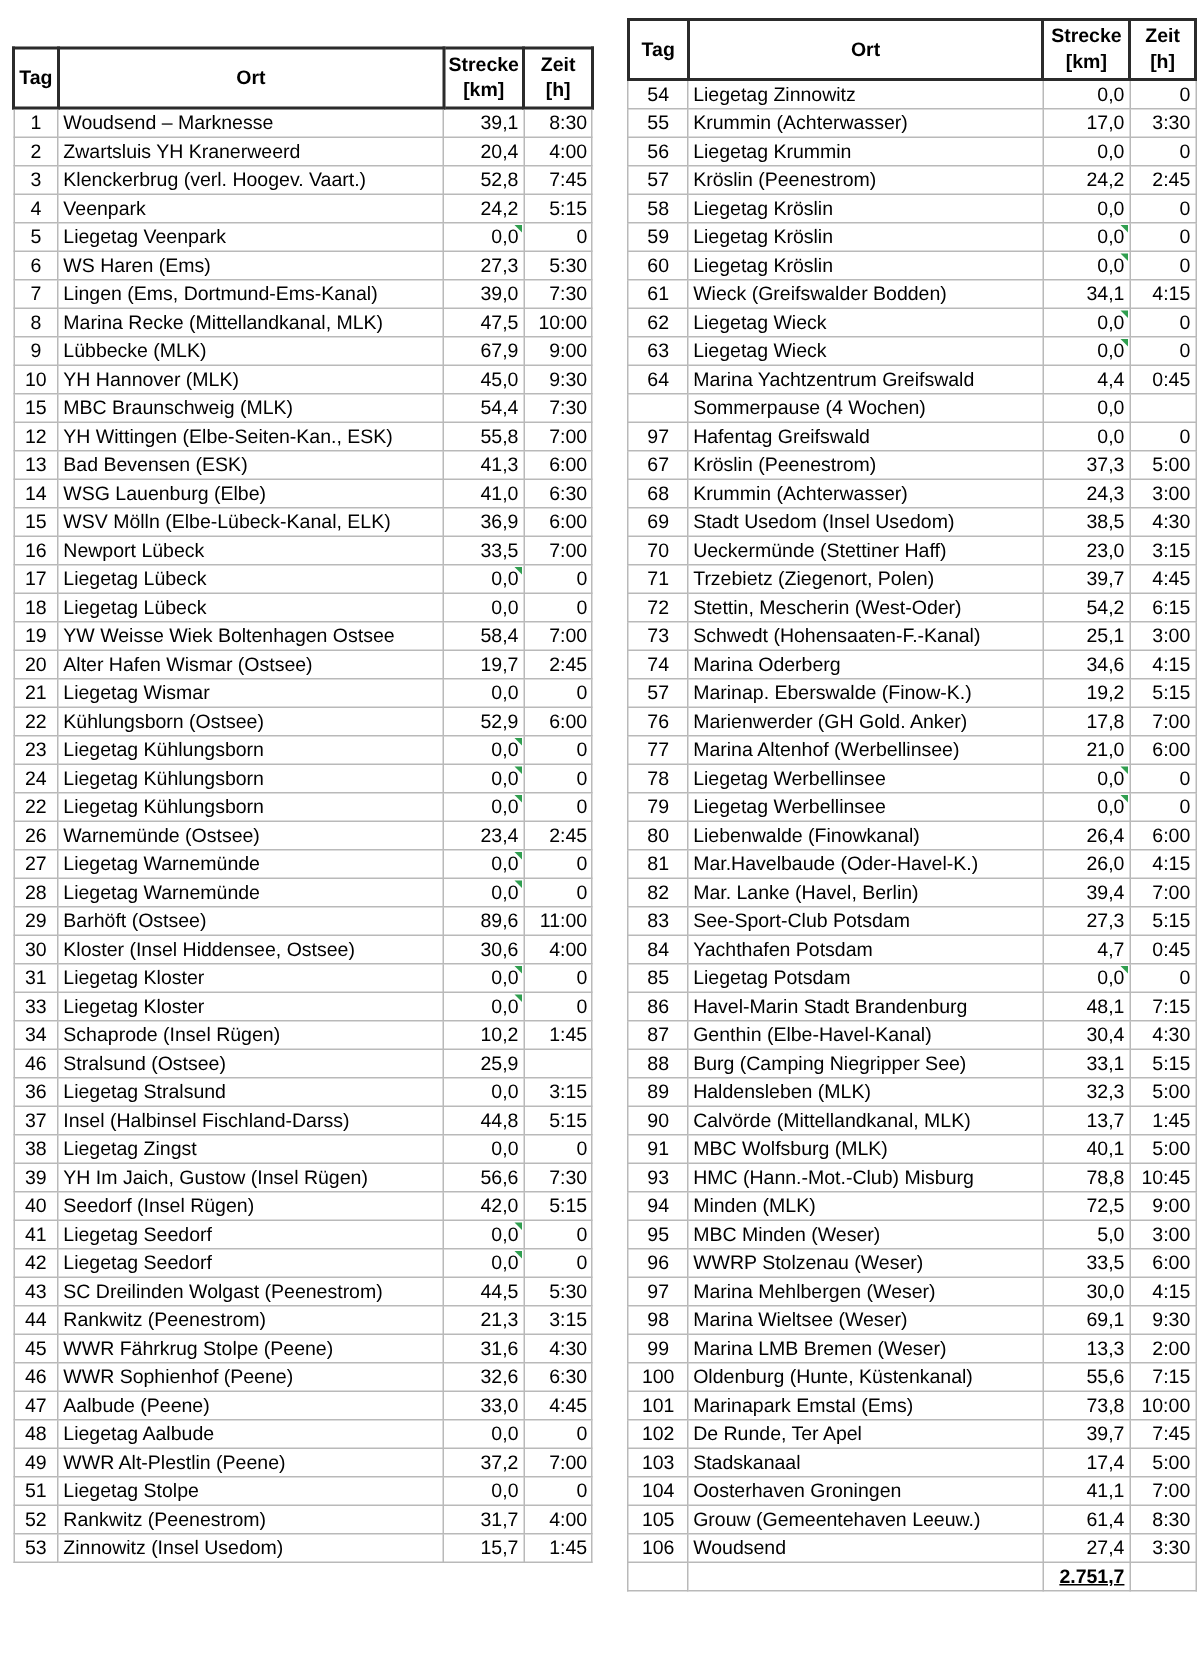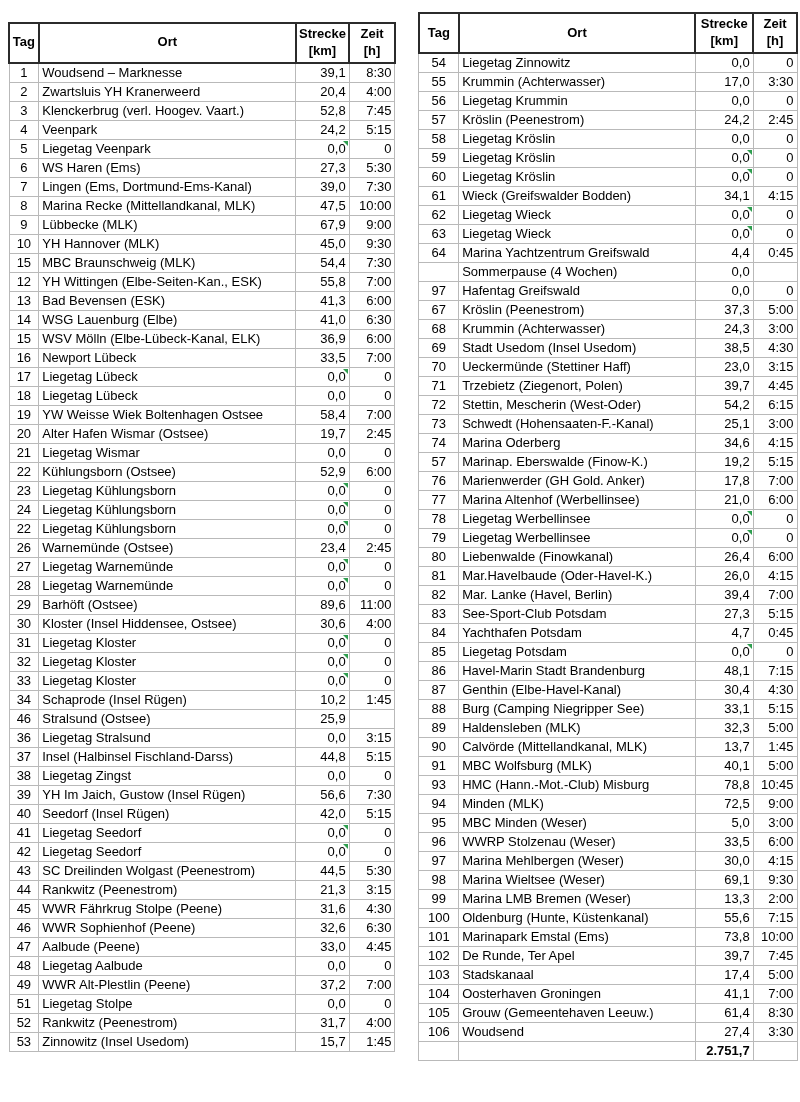"32" tr { html: <tr> <td>32</td> <td>Liegetag Kloster</td> <td> <span>0,0</span> <span></span> </td> <td>0</td> </tr> -> none }
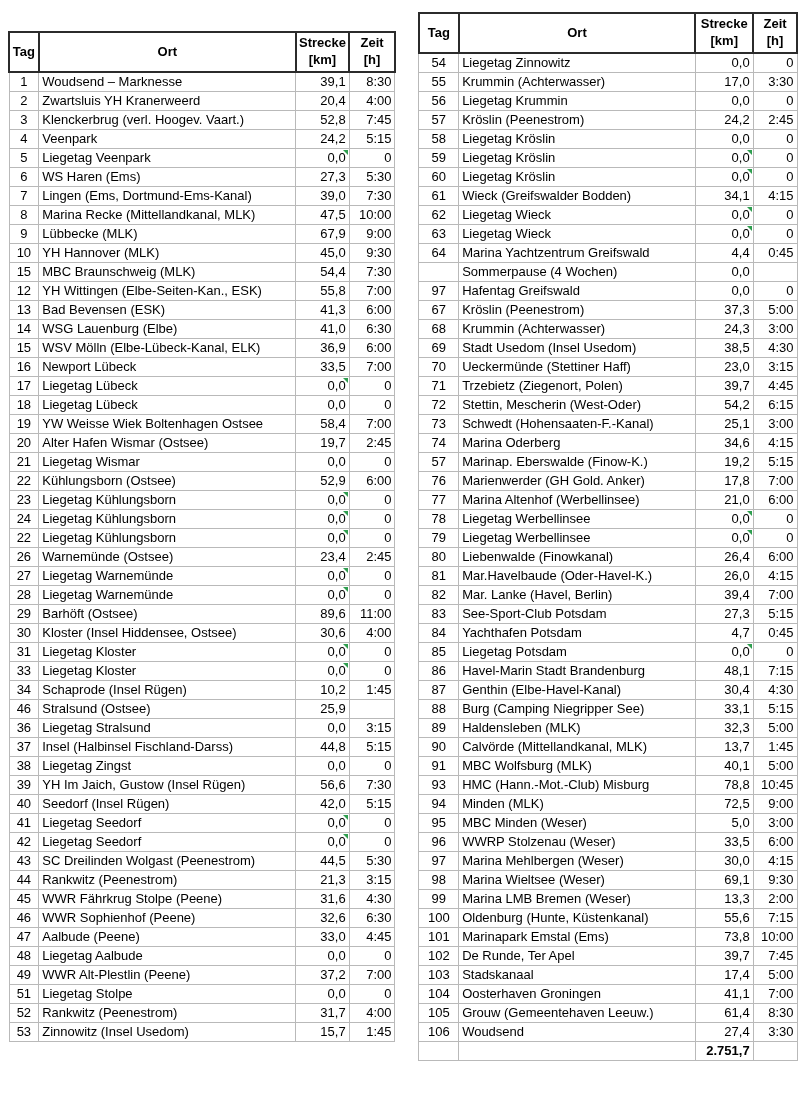"2.751,7" tfoot td { text-decoration: none -> underline }
